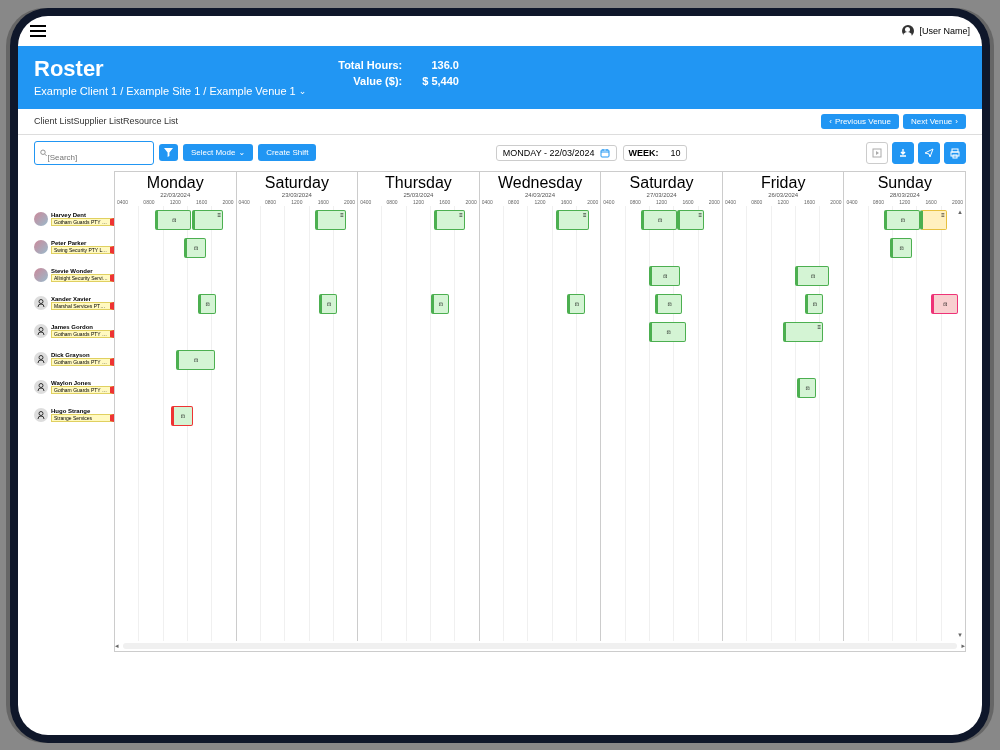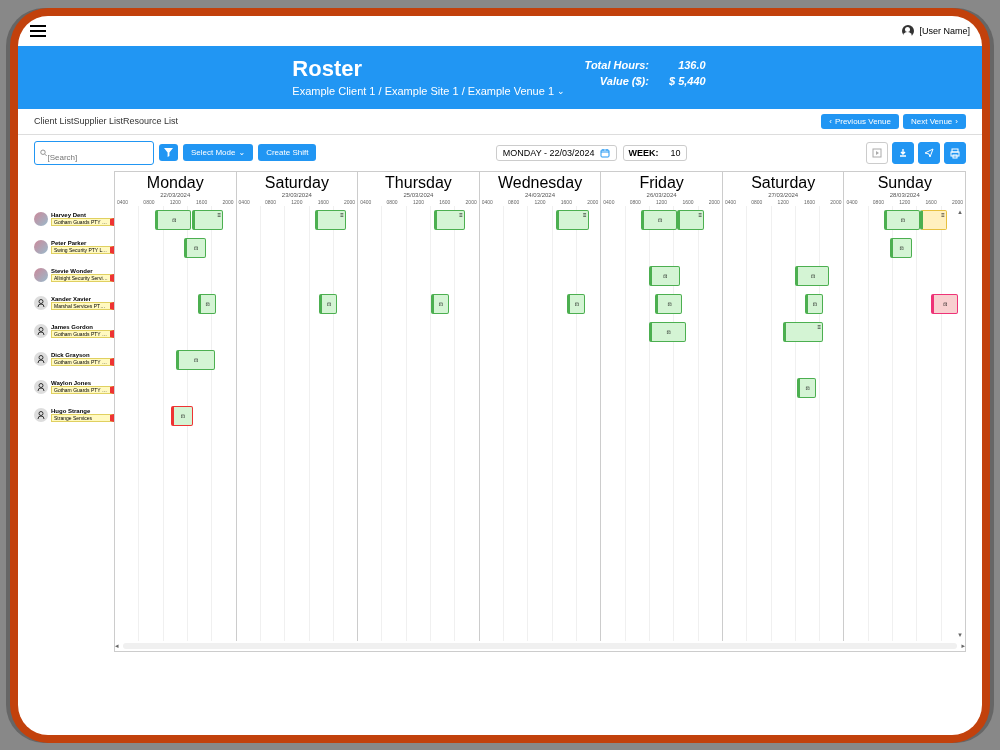"[User Name]" .tablet-frame { background: #c2410c -> #0f172a }
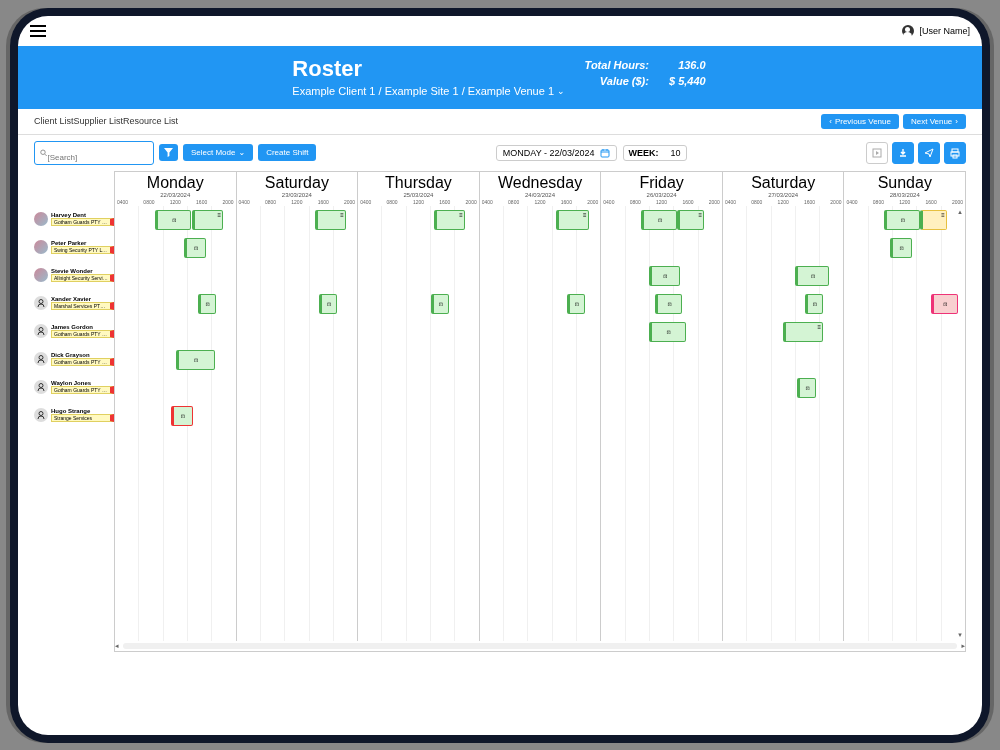"Roster" .header-row { gap: none -> 12px; justify-content: center -> flex-start }
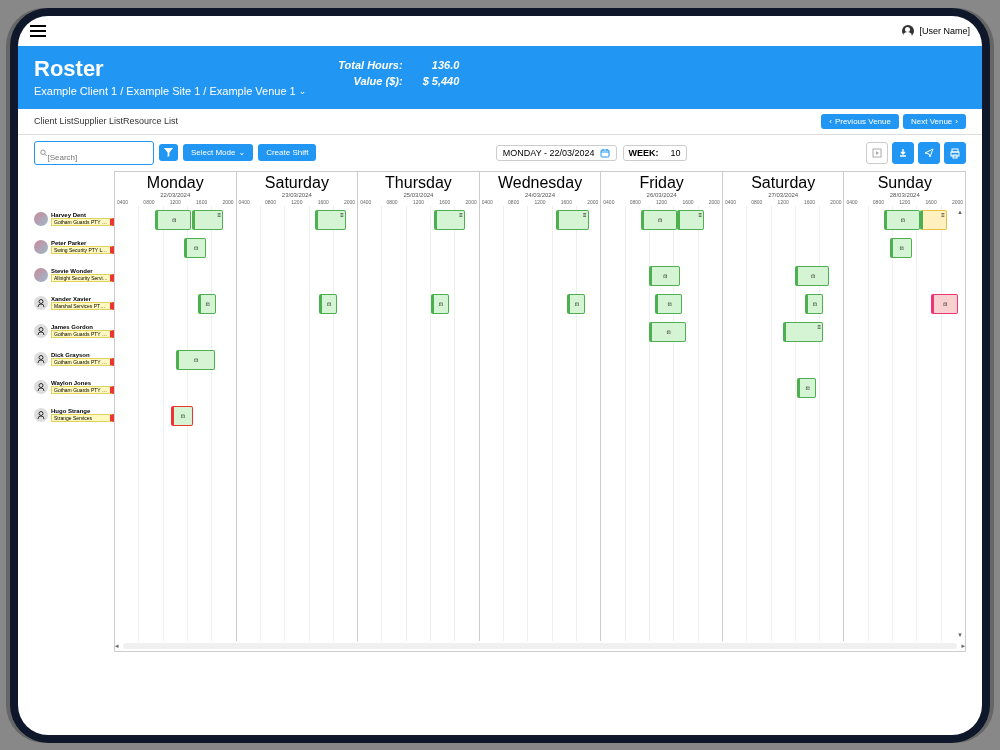"Total Hours:" .header-stats td { font-style: italic -> none }
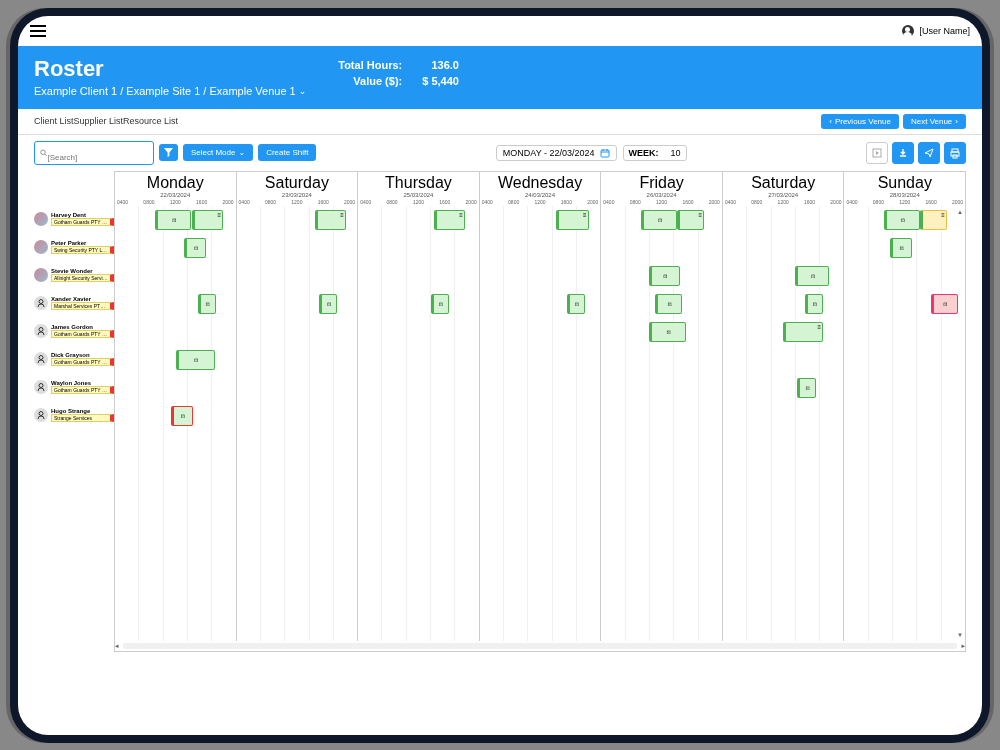"Friday" div.day-head { order: before "Saturday" -> after "Saturday" }
